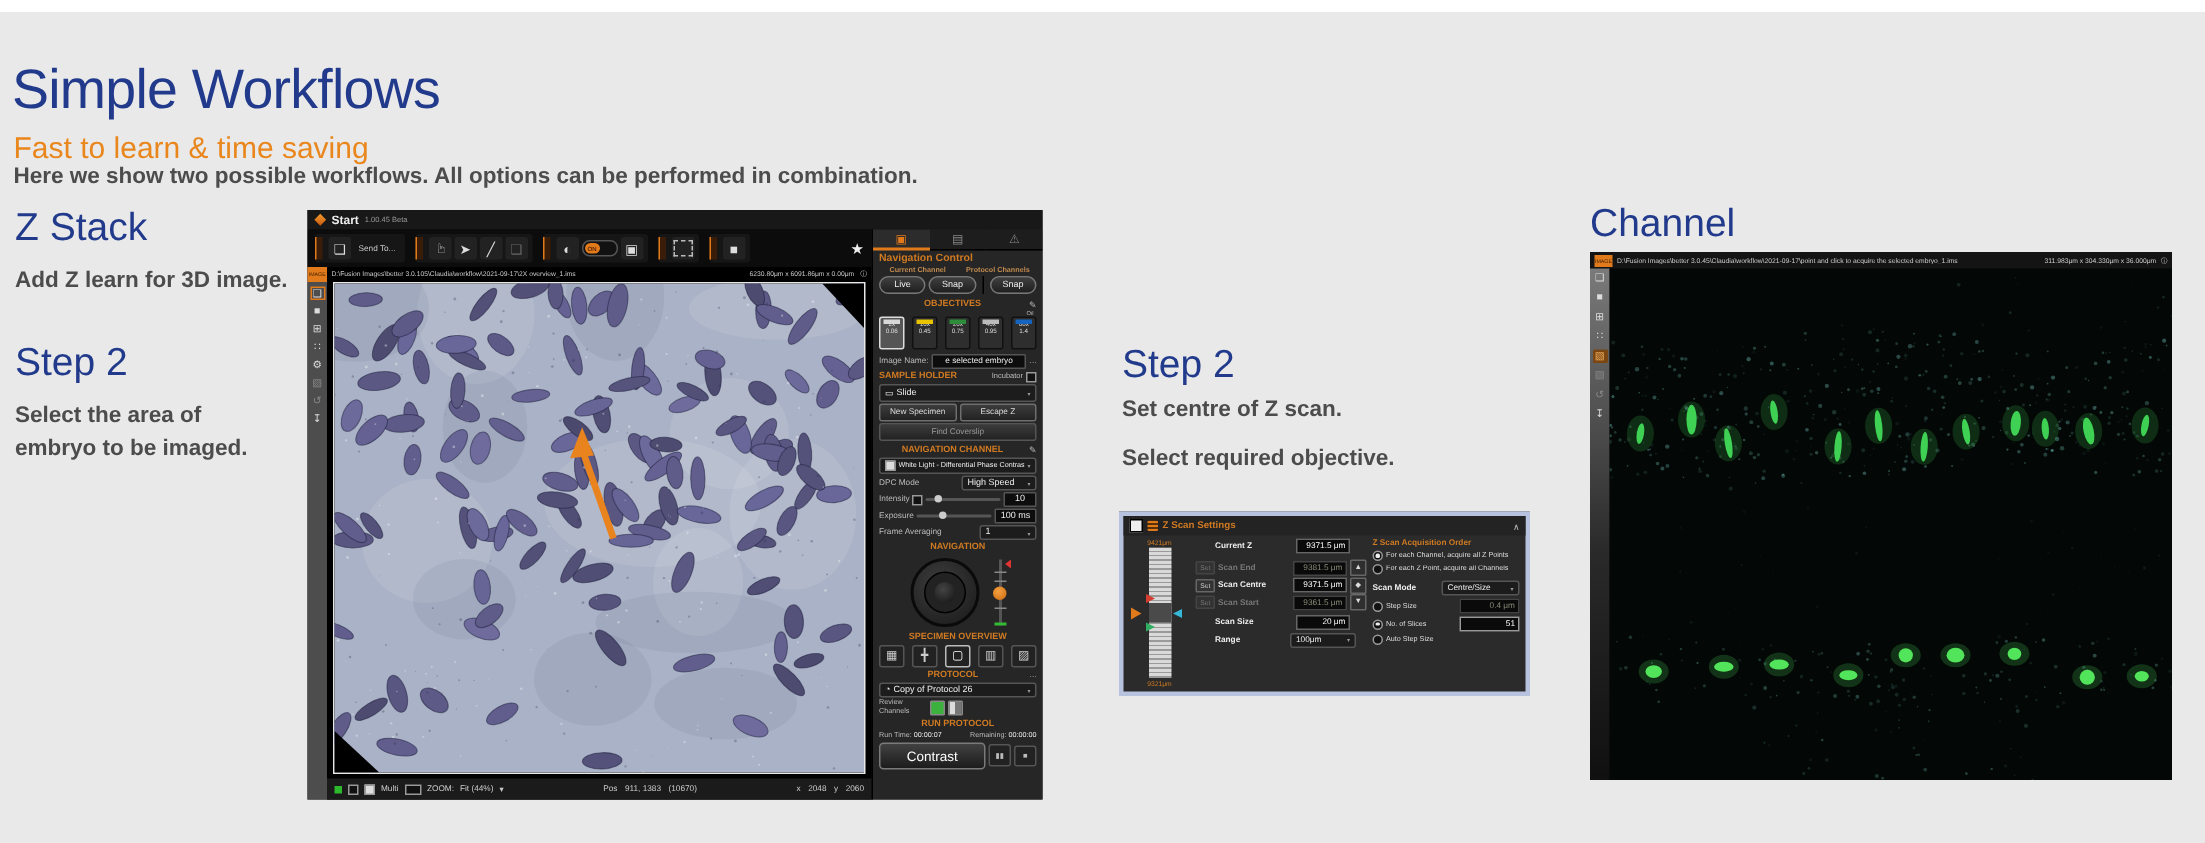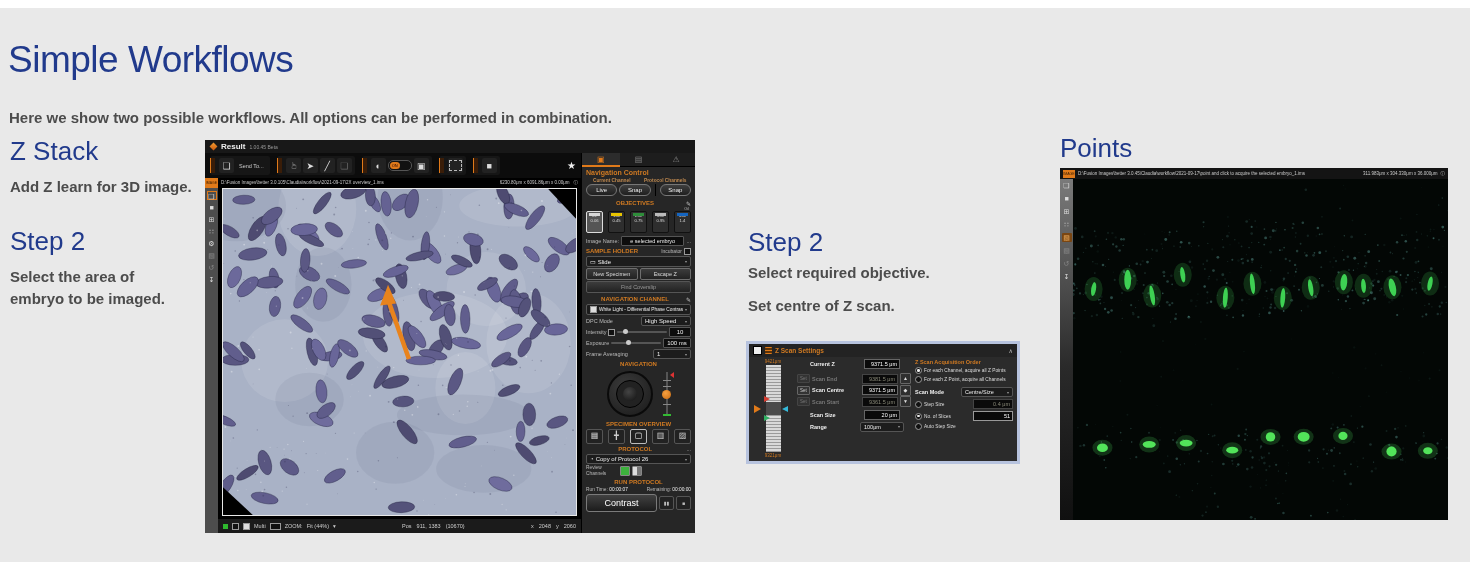"Fast to learn & time" h2.abs { html: none -> <h2>Fast to learn &amp; time saving</h2> }
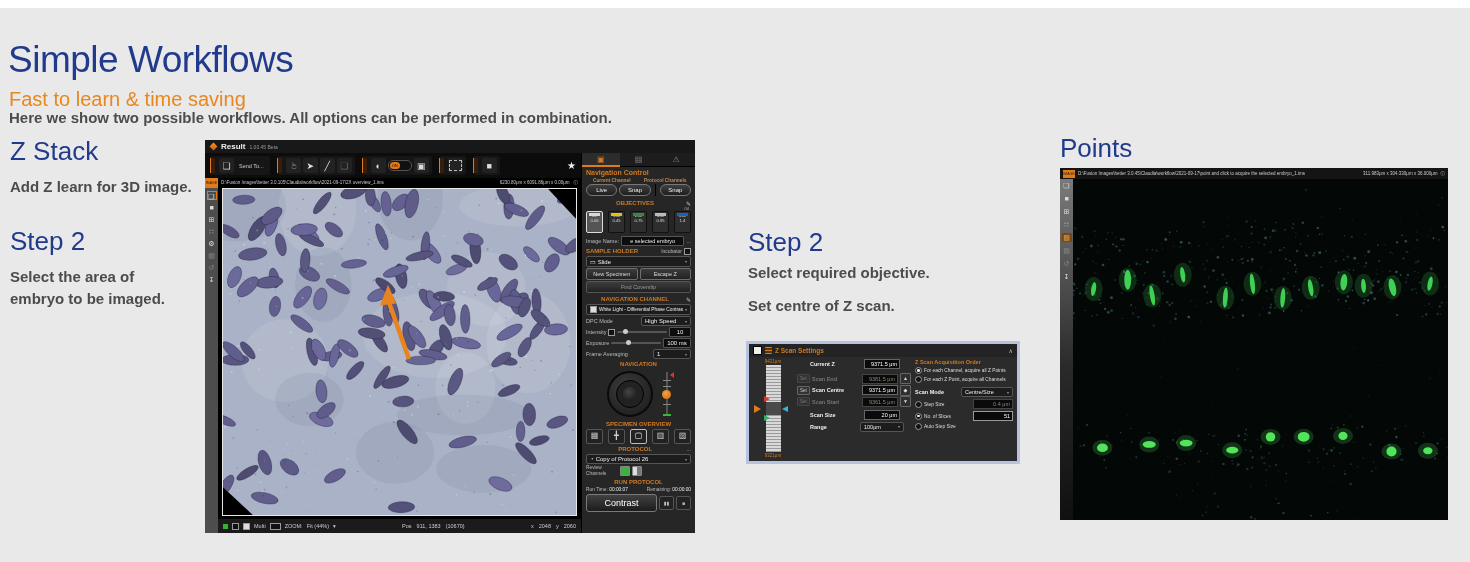"Result" span.f-app { text: Result -> Start }
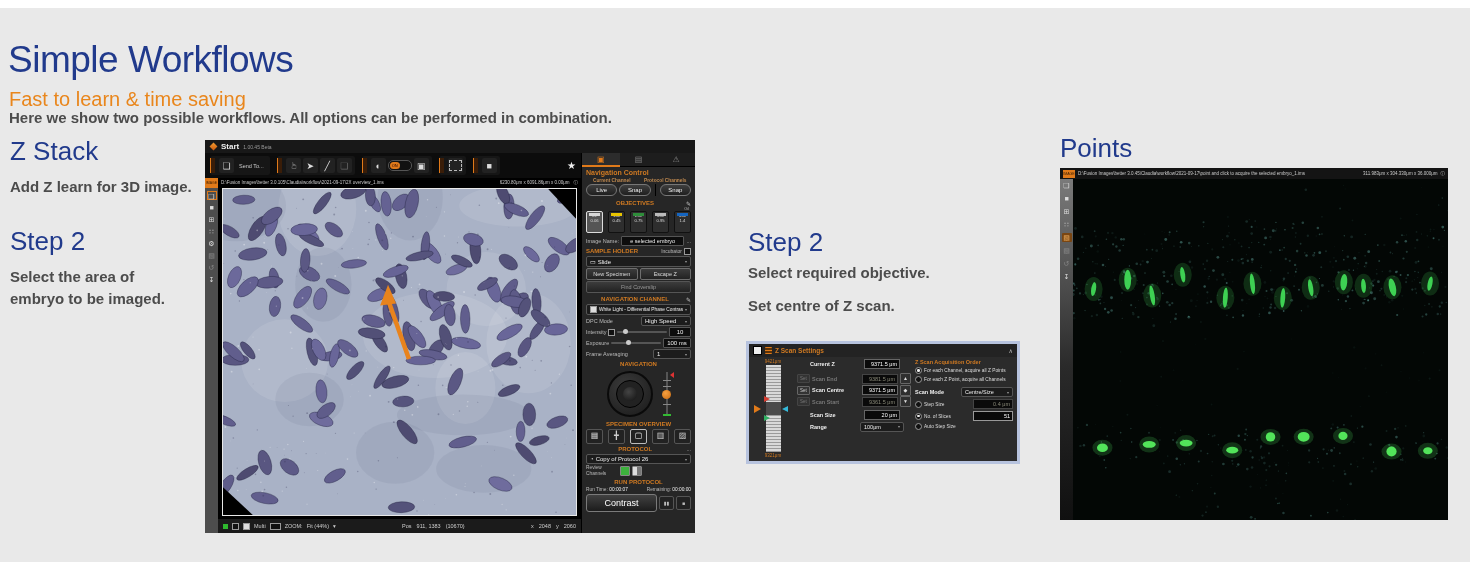"Points" div.abs { text: Points -> Channel }
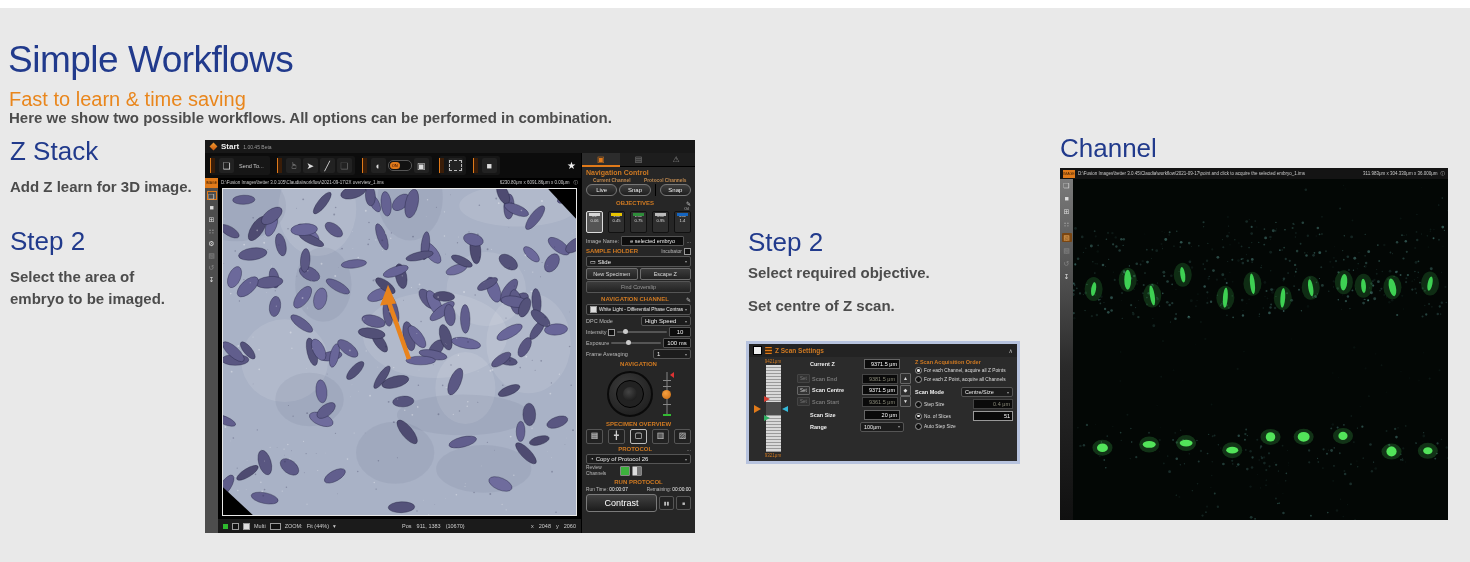"Select required objective." p { order: before "Set centre of Z scan." -> after "Set centre of Z scan." }
